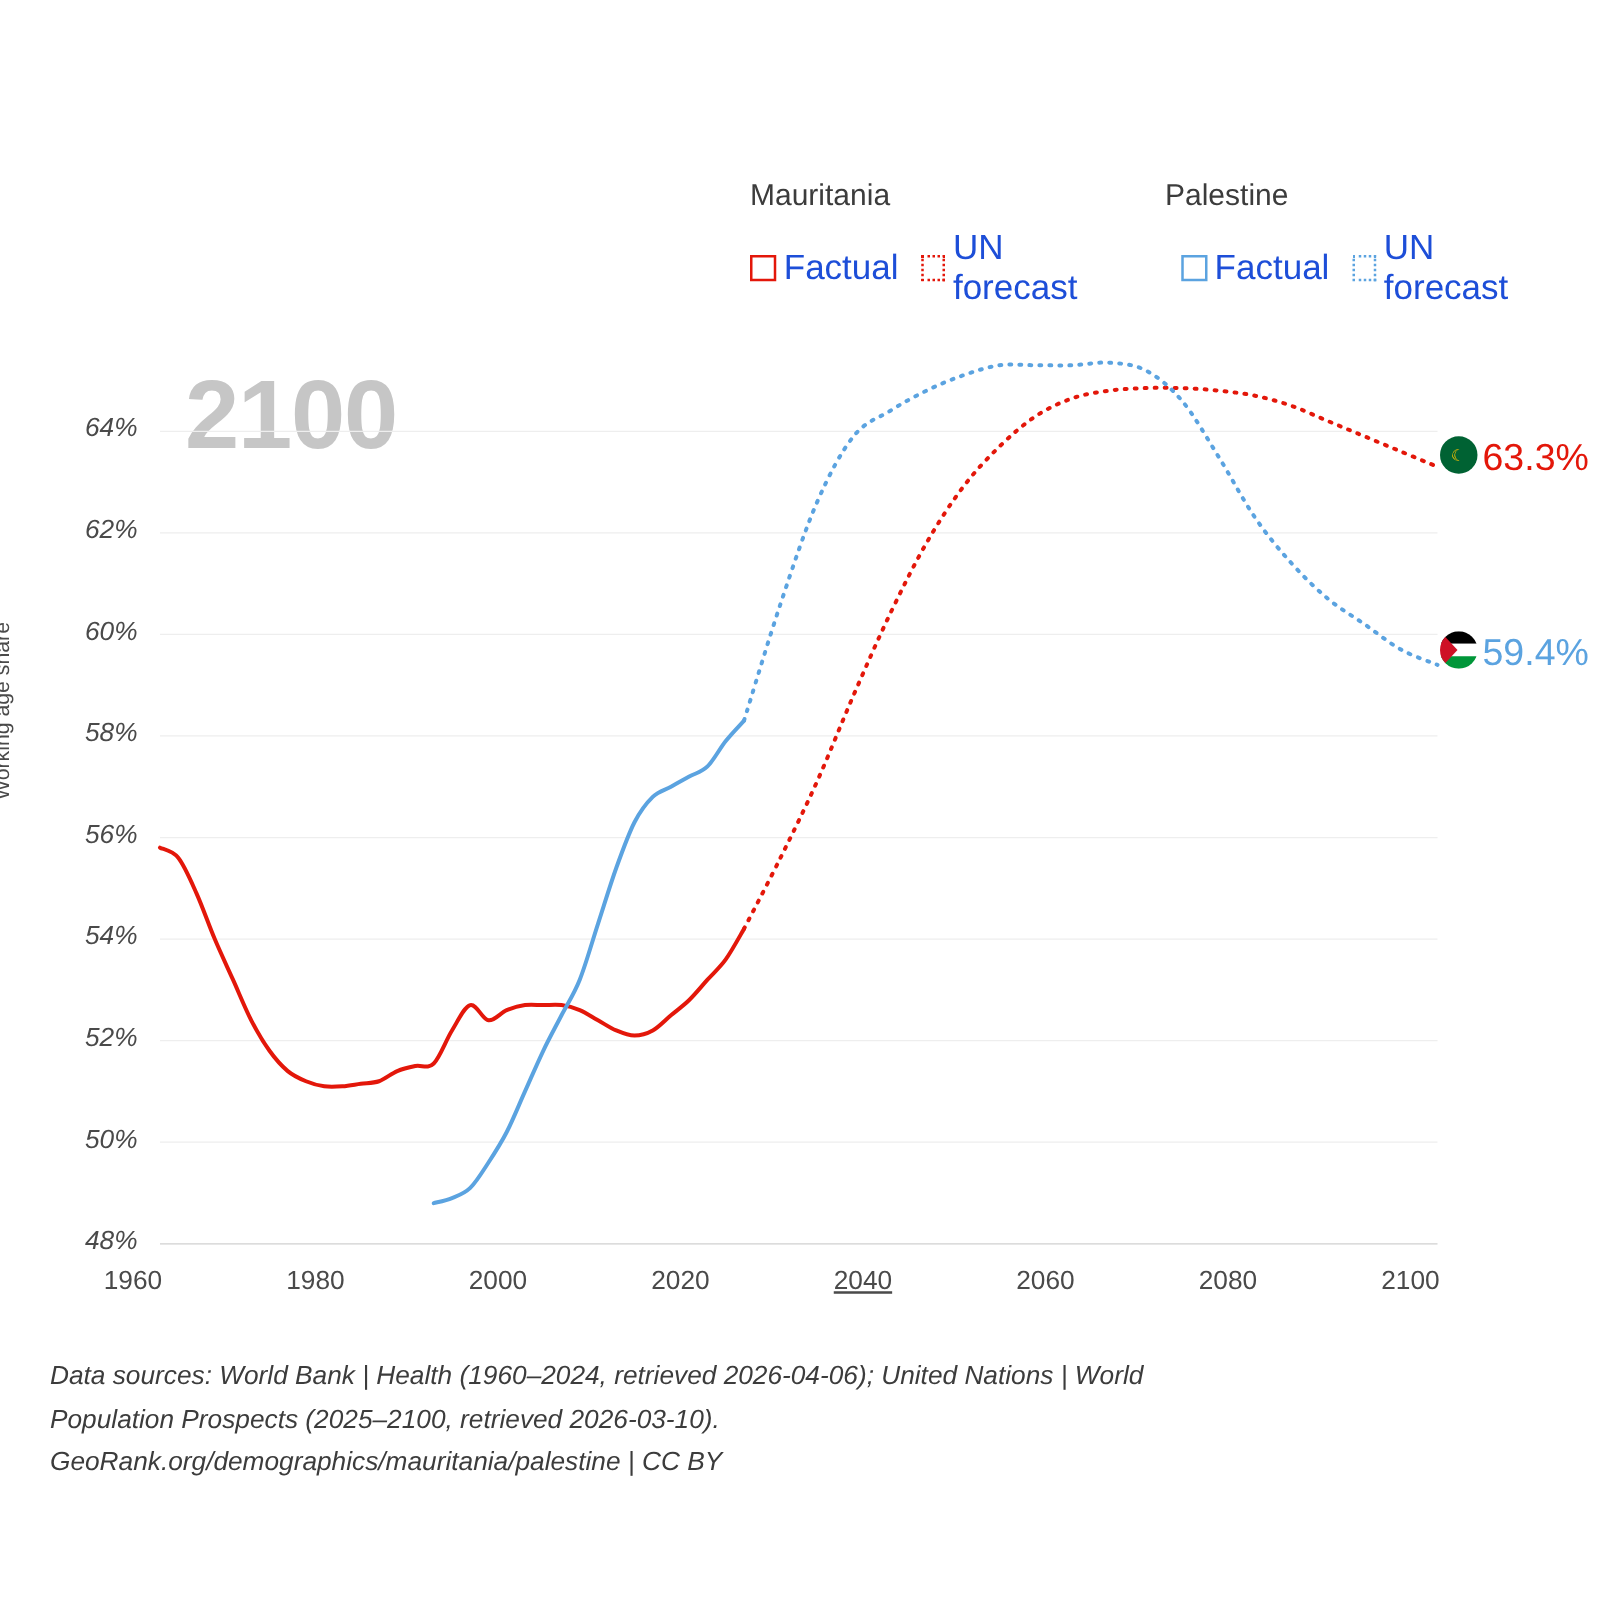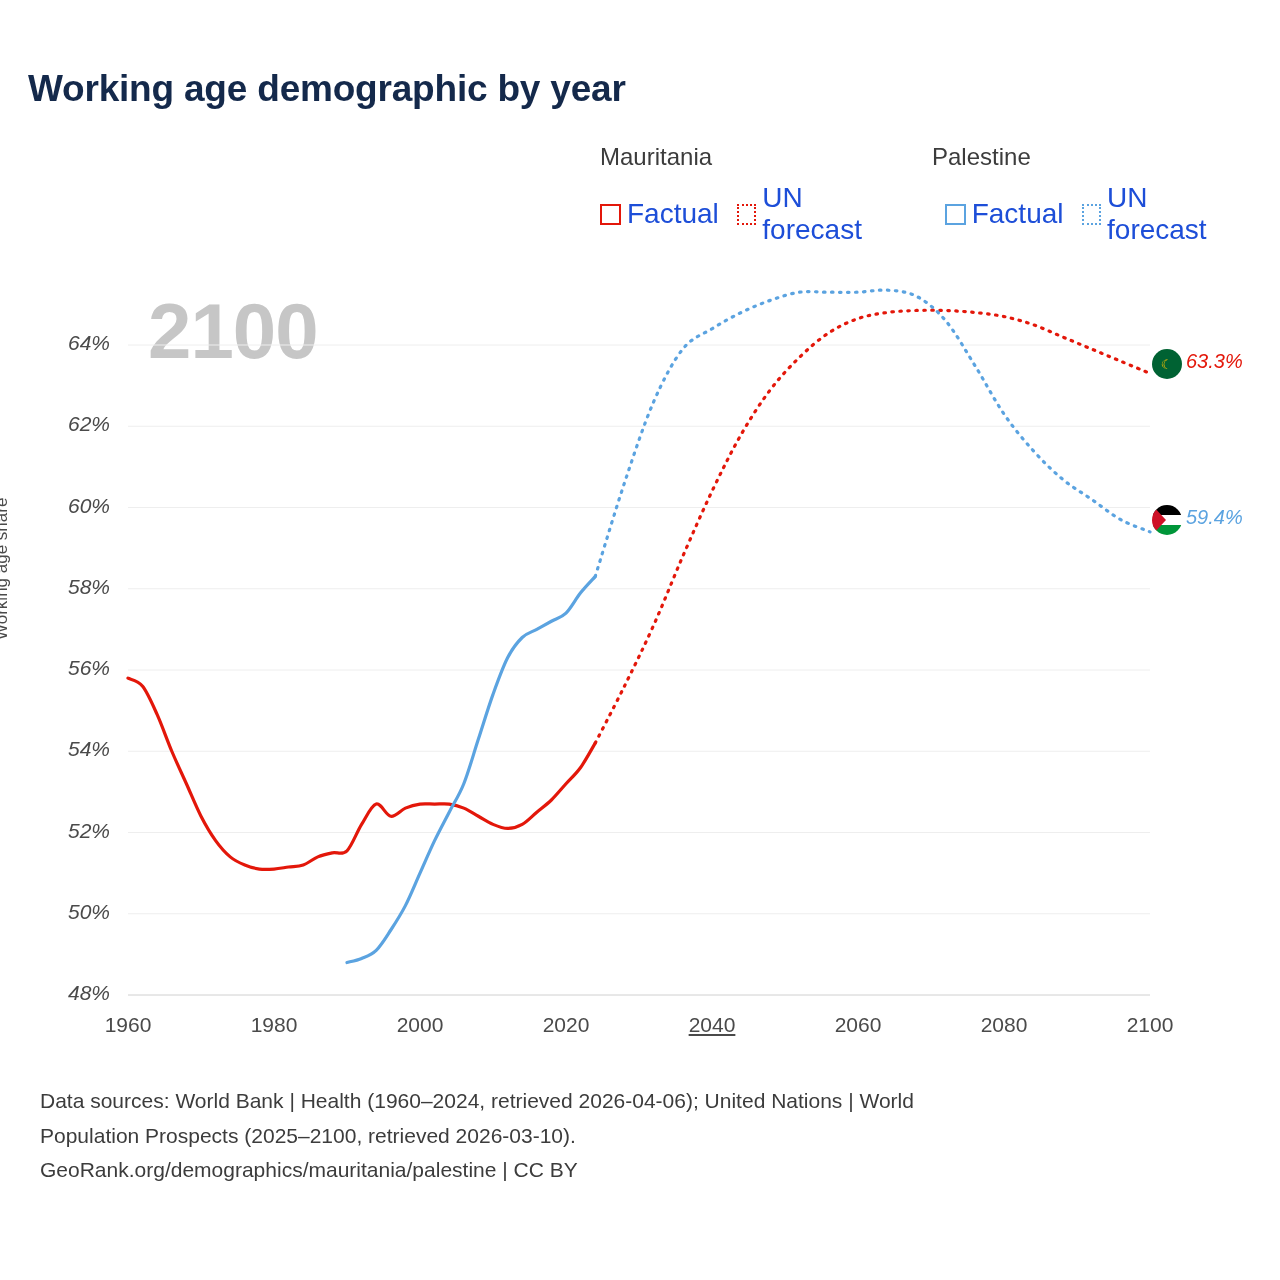"Working age demographic by year" div.title { html: <div>Working age demographic by year</div> -> none }
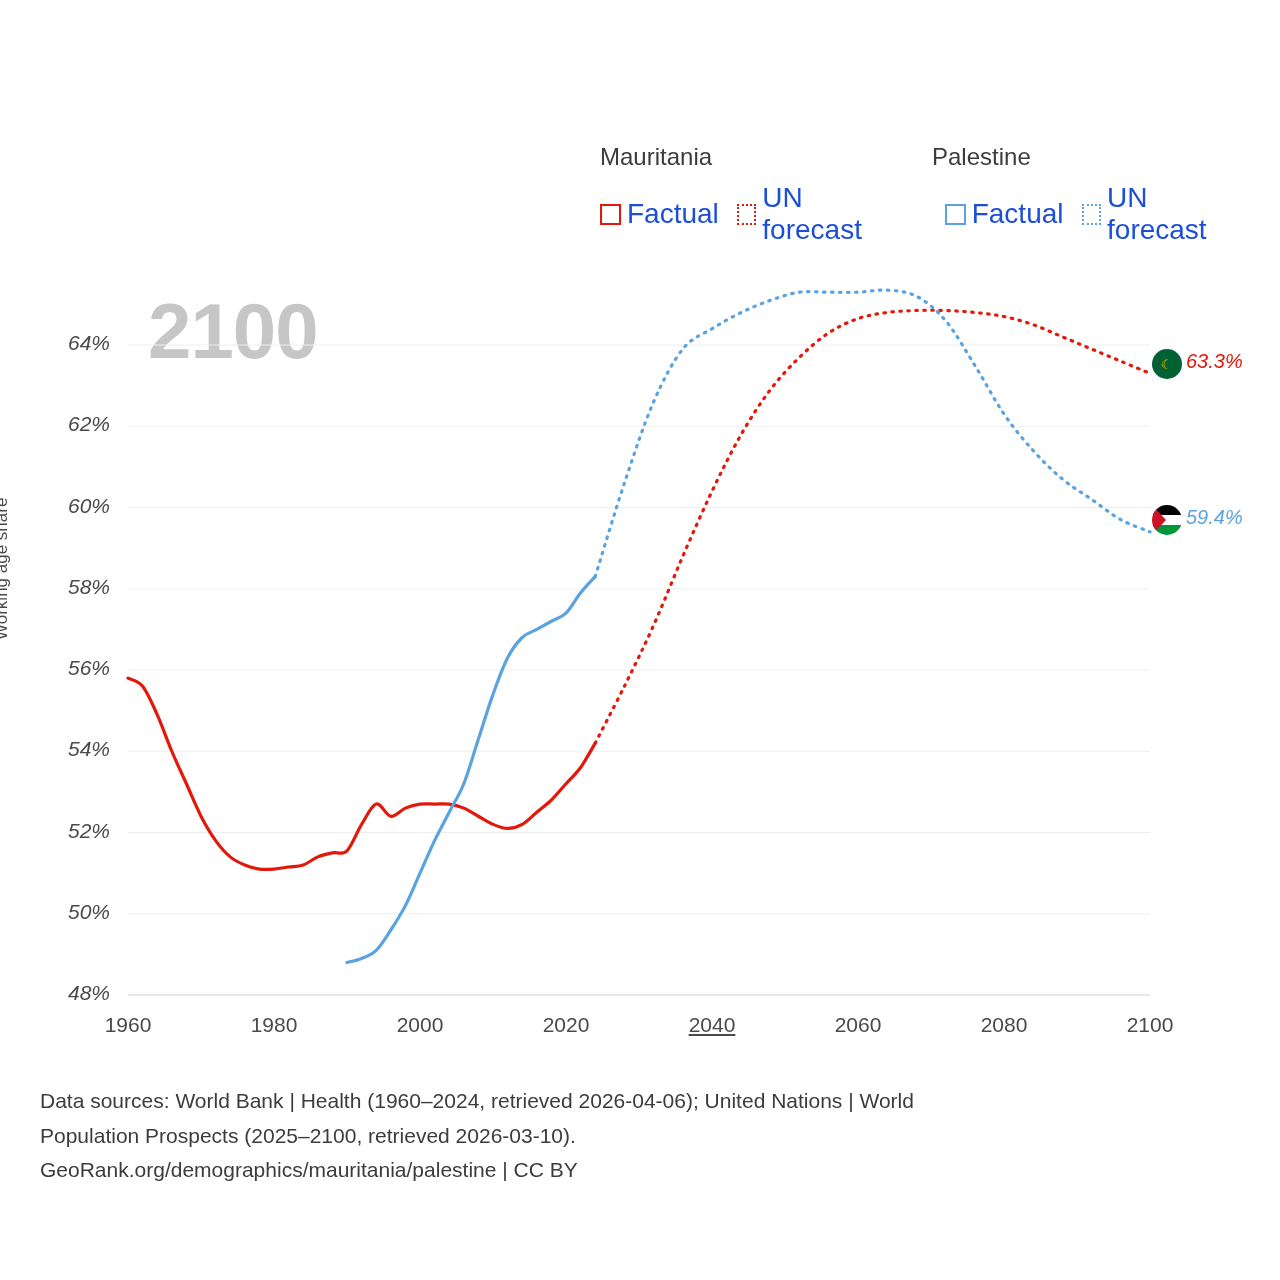"63.3%" .endlabel { font-size: 20px -> 30px; font-style: italic -> none }
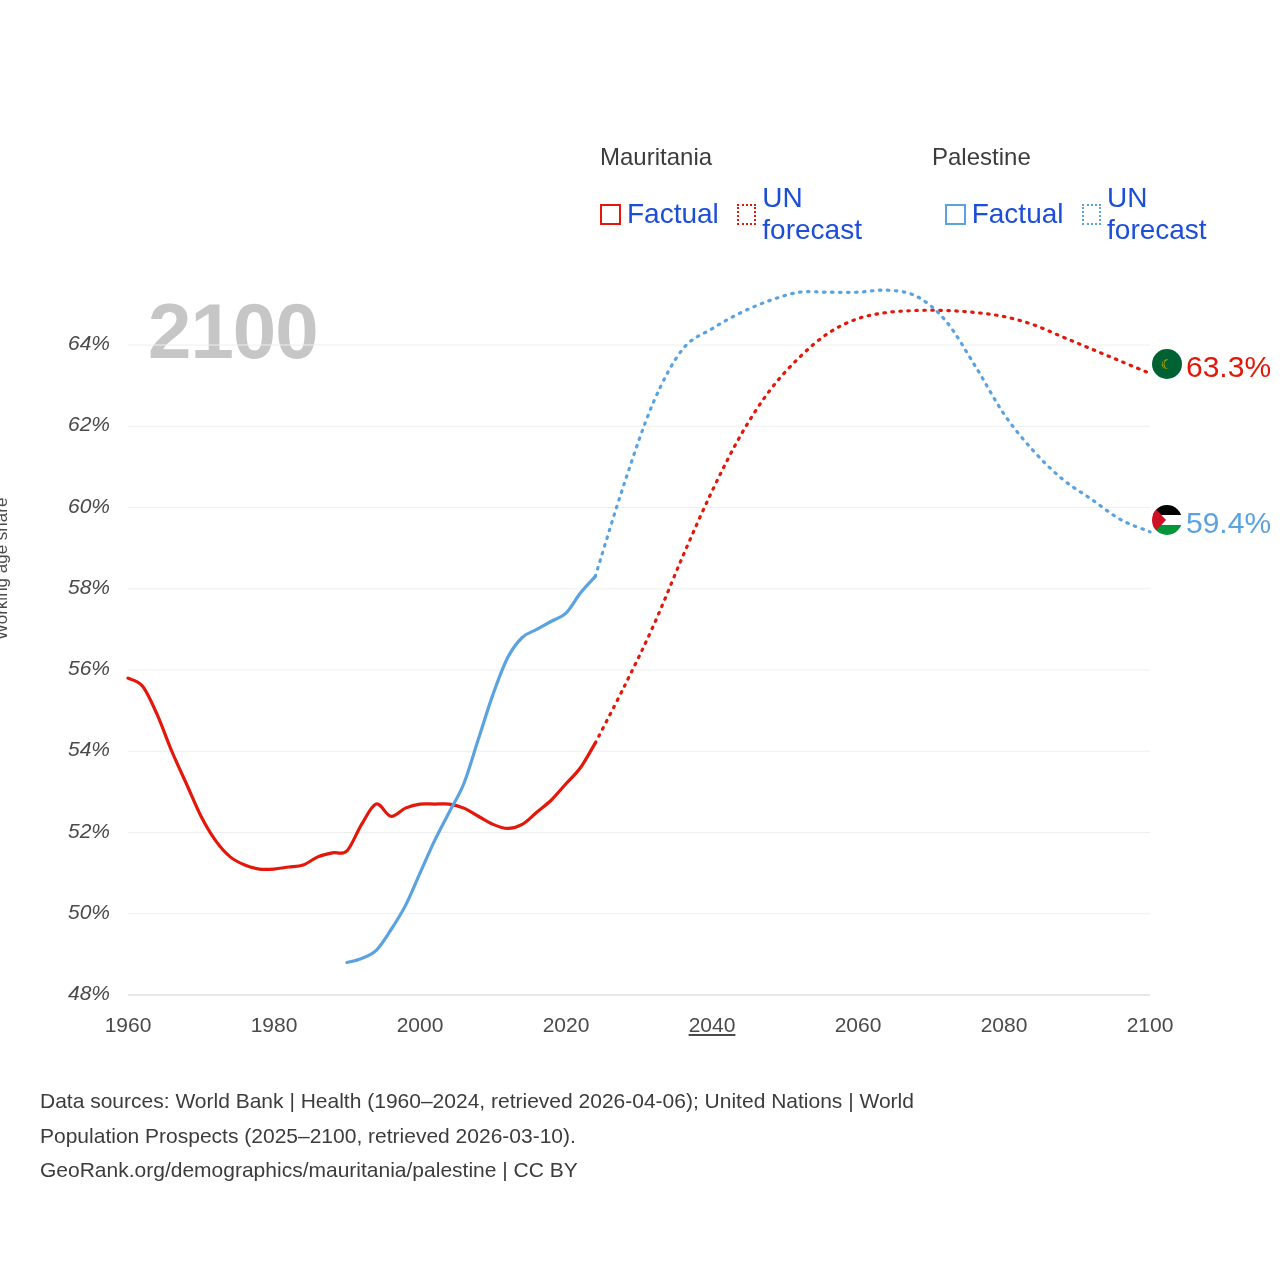"1960" .xtick { text-align: center -> left }
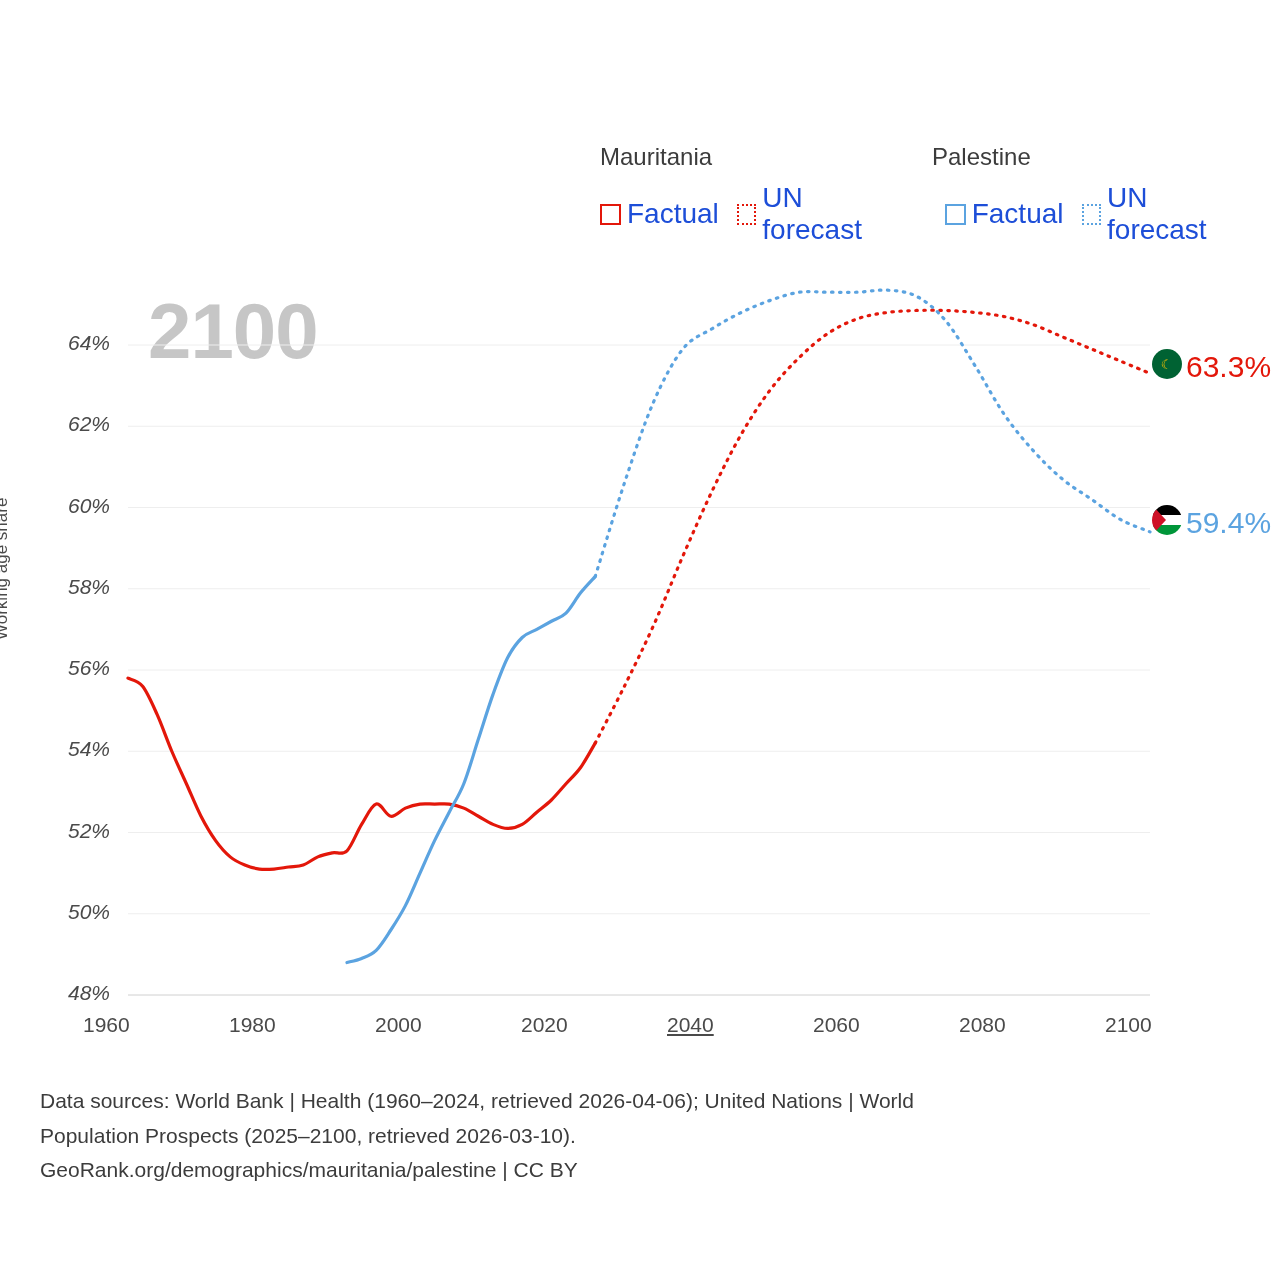"Data sources: World Bank |" .footer div { font-style: none -> italic }
